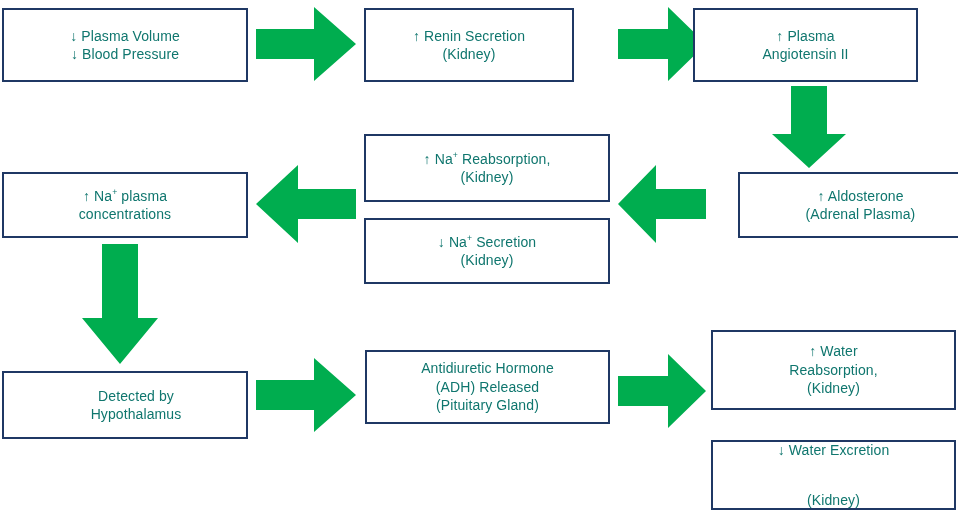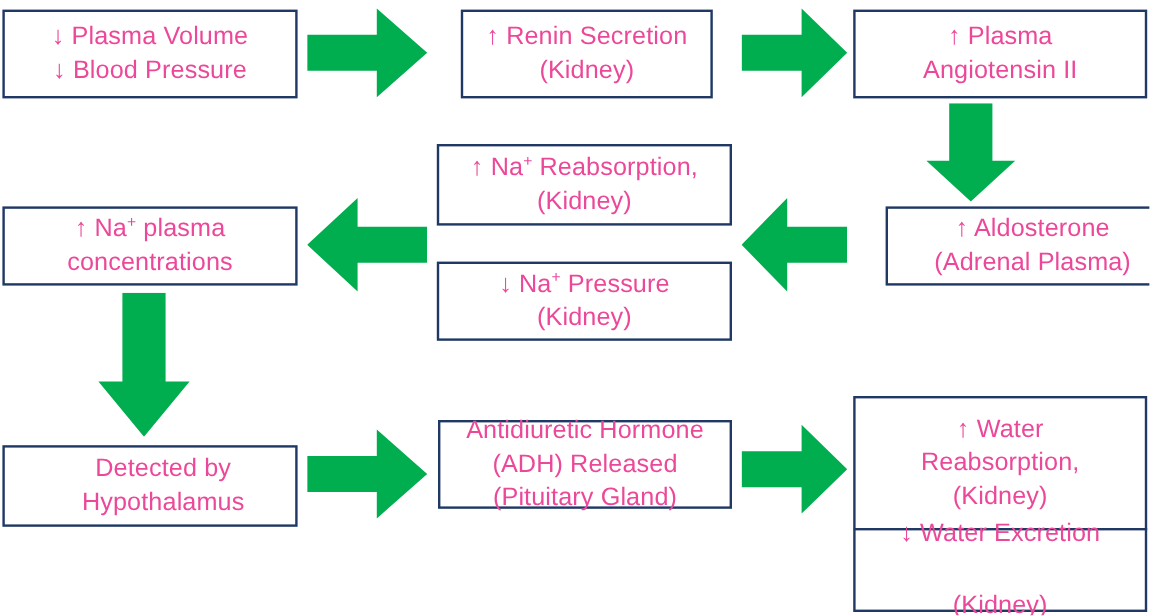"↓ Plasma Volume" .node { color: #ec4899 -> #0f766e; font-size: 21px -> 14px }
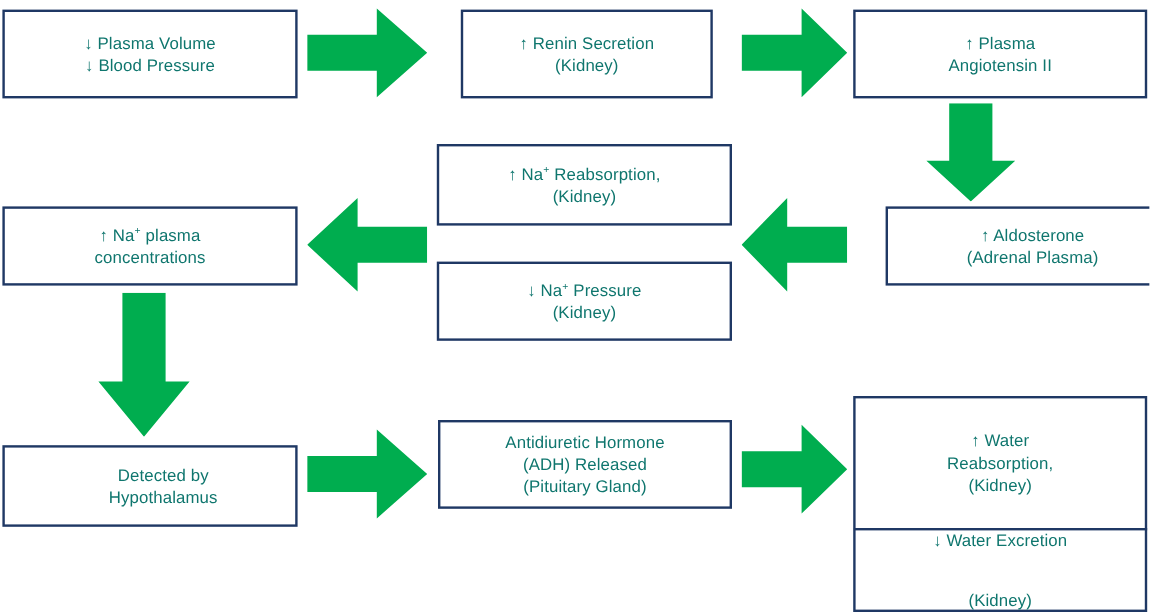"↑ Renin Secretion" #n-renin { margin-left: 20px -> none }
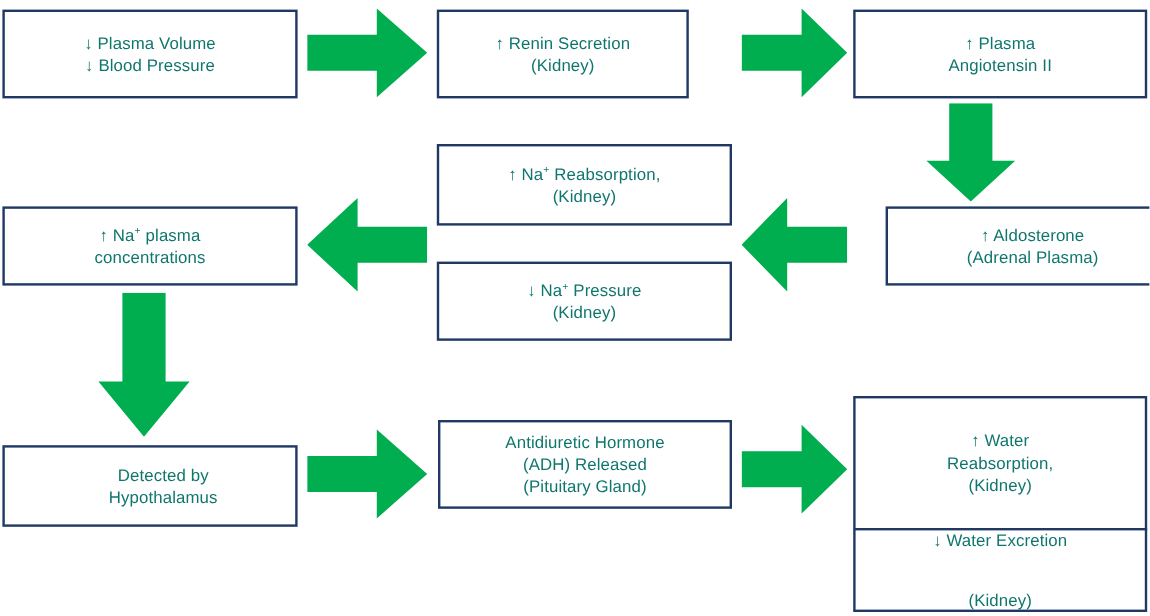"↑ Plasma" #n-angiotensin { left: 711px -> 693px; width: 245px -> 225px }
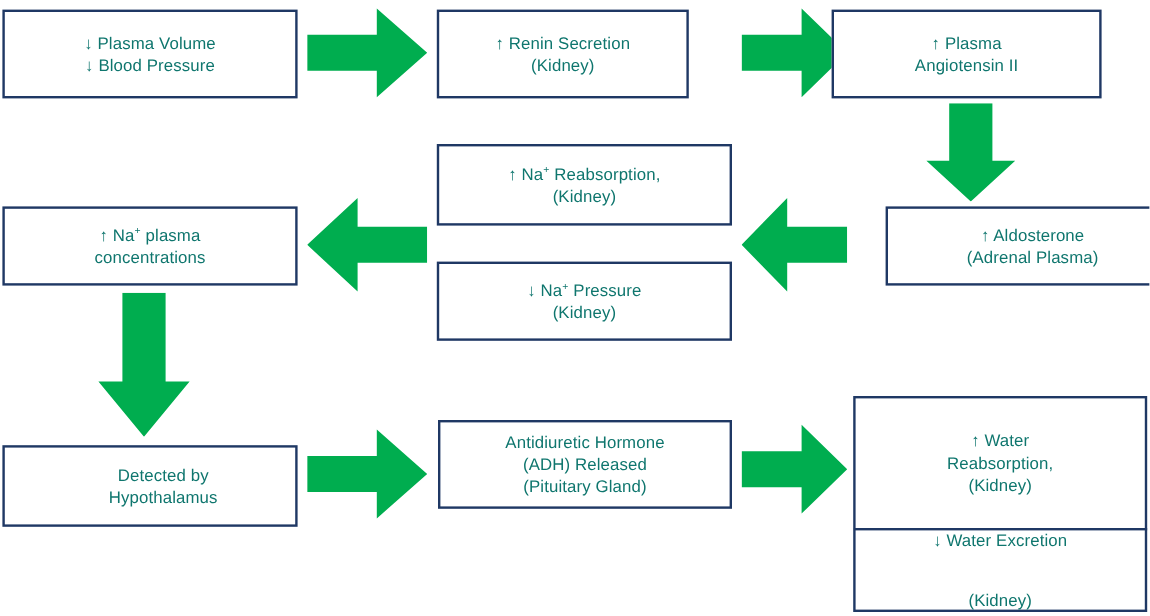"↑ Na+ Reabsorption," #n-na-reabsorption { top: 120px -> 134px }
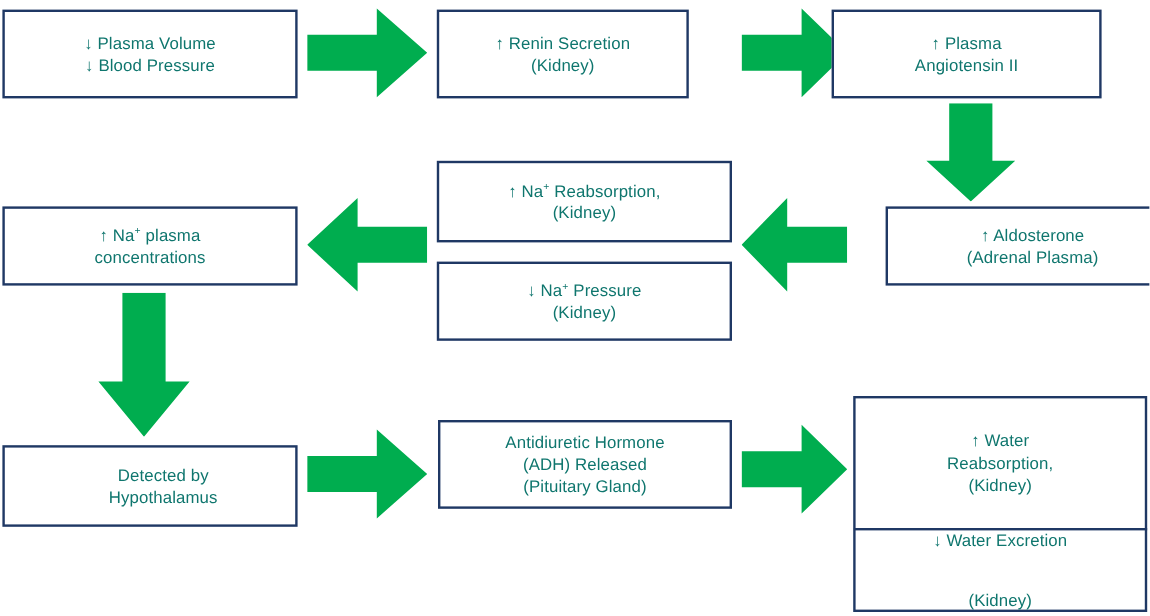"Pressure" span { text: Pressure -> Secretion }
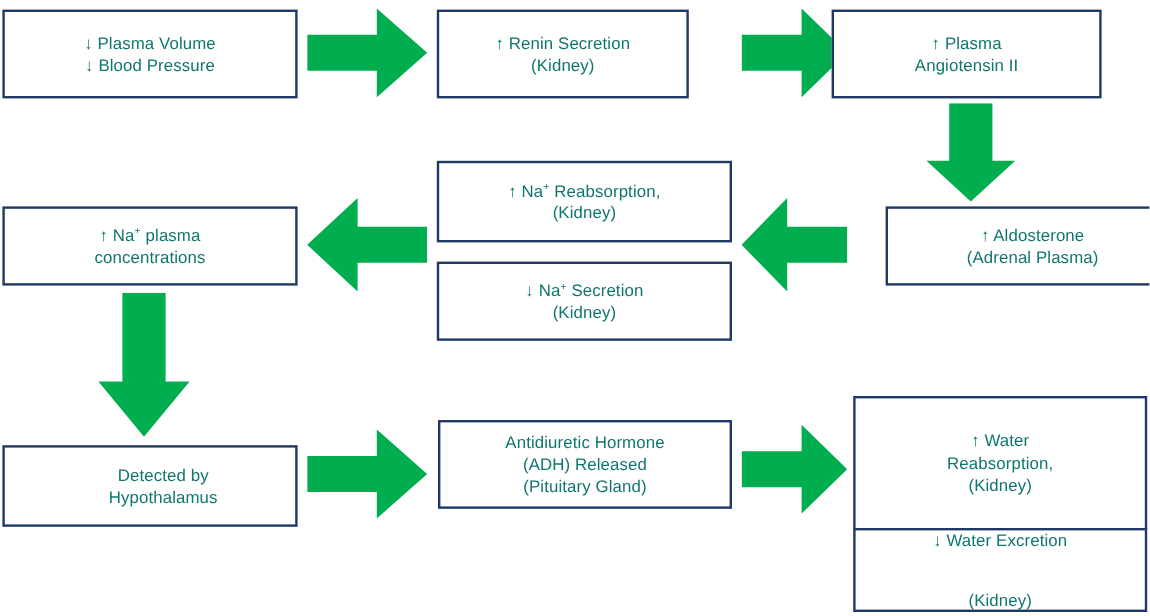"↑ Water" #n-water-reabsorption { height: 112px -> 80px }
